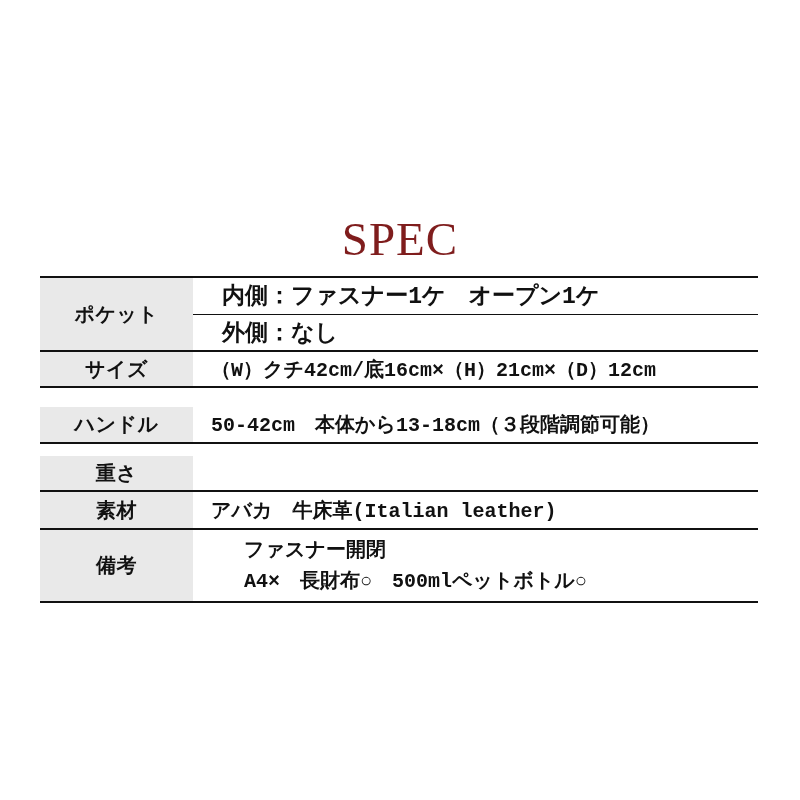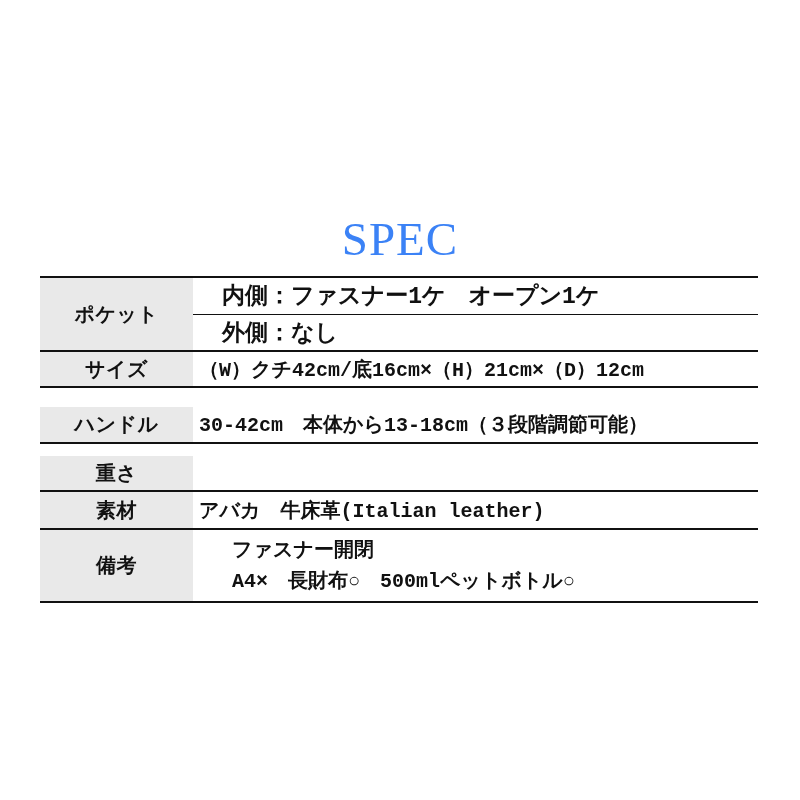"SPEC" .title { color: #3b82f6 -> #7f1d1d }
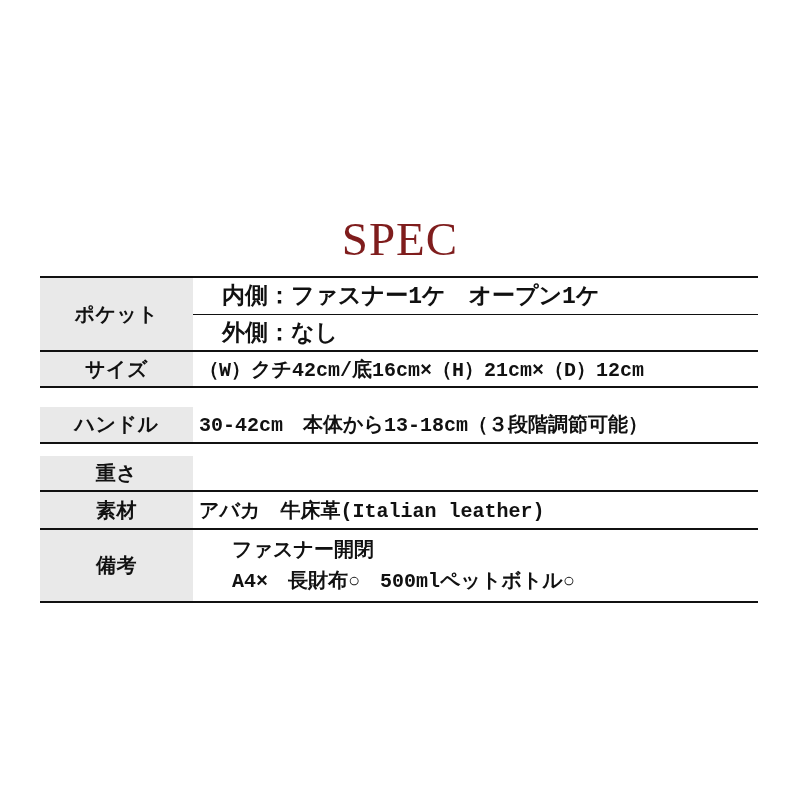"（W）クチ42cm/底16cm×（H）21cm×（D）12cm" .cell-value { padding-left: 6px -> 18px }
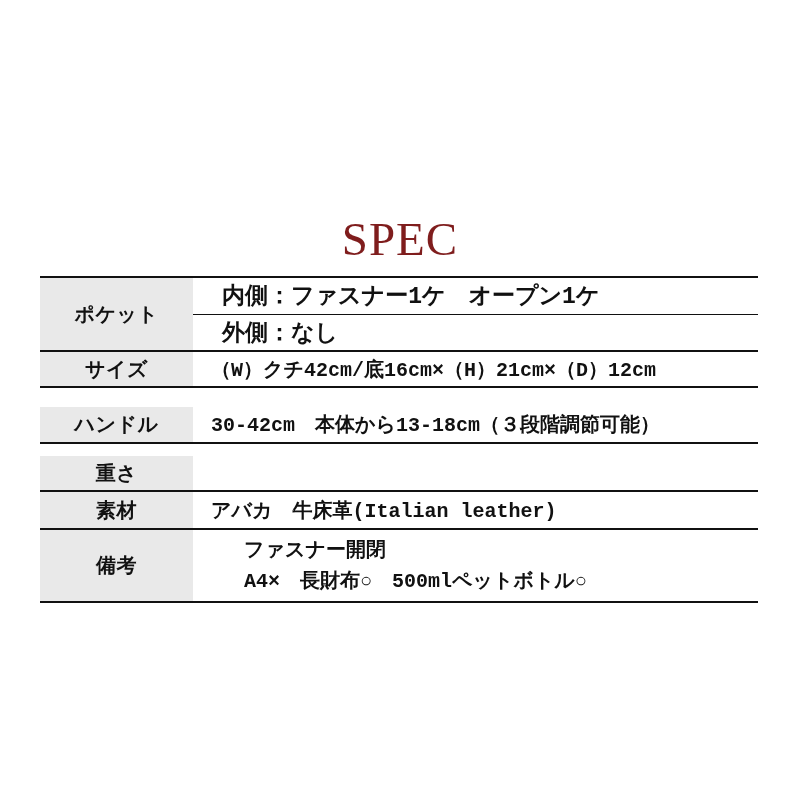"30-42cm 本体から13-18cm（３段階調節可能）" div.cell-value { text: 30-42cm -> 50-42cm }
